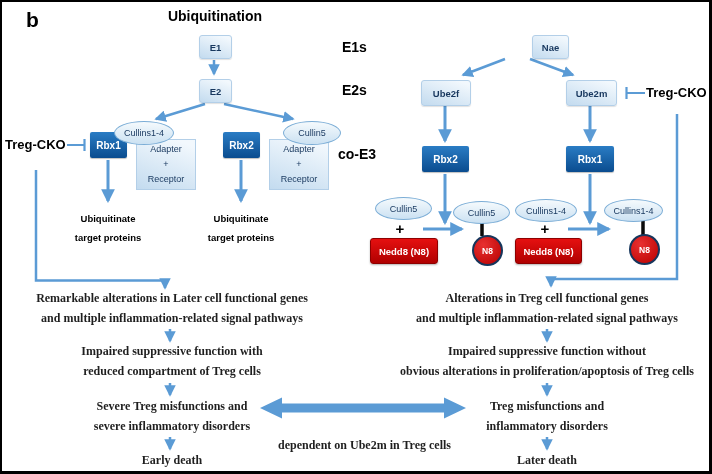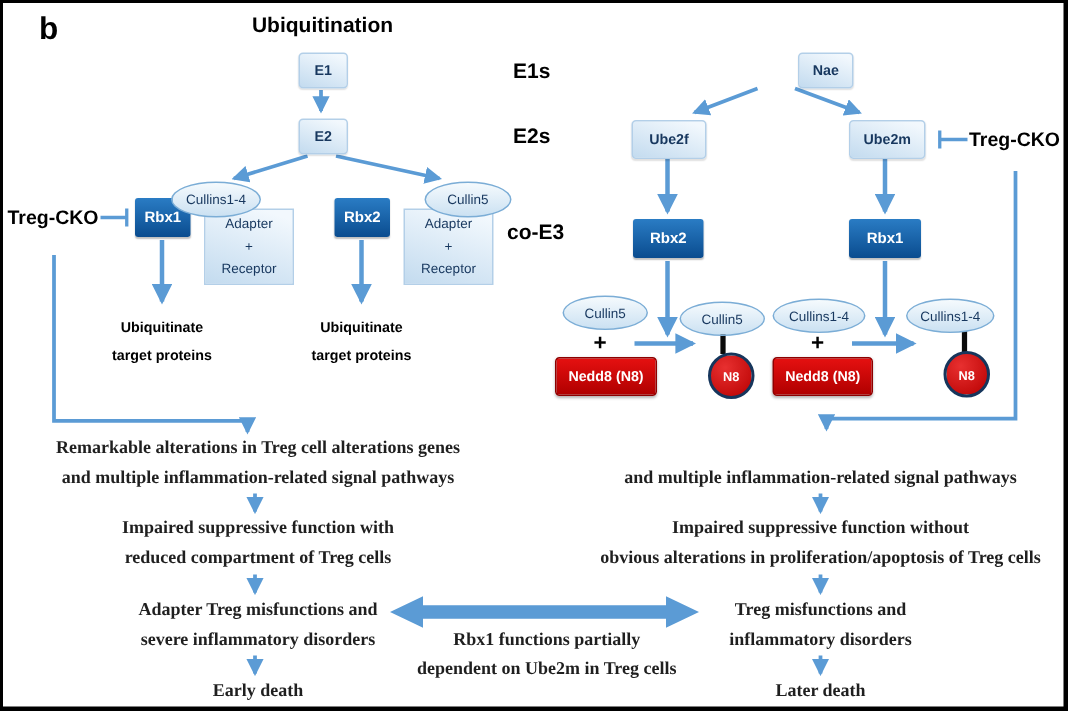"Remarkable alterations in Treg cell" div.t { text: Treg cell alterations -> Later cell functional }
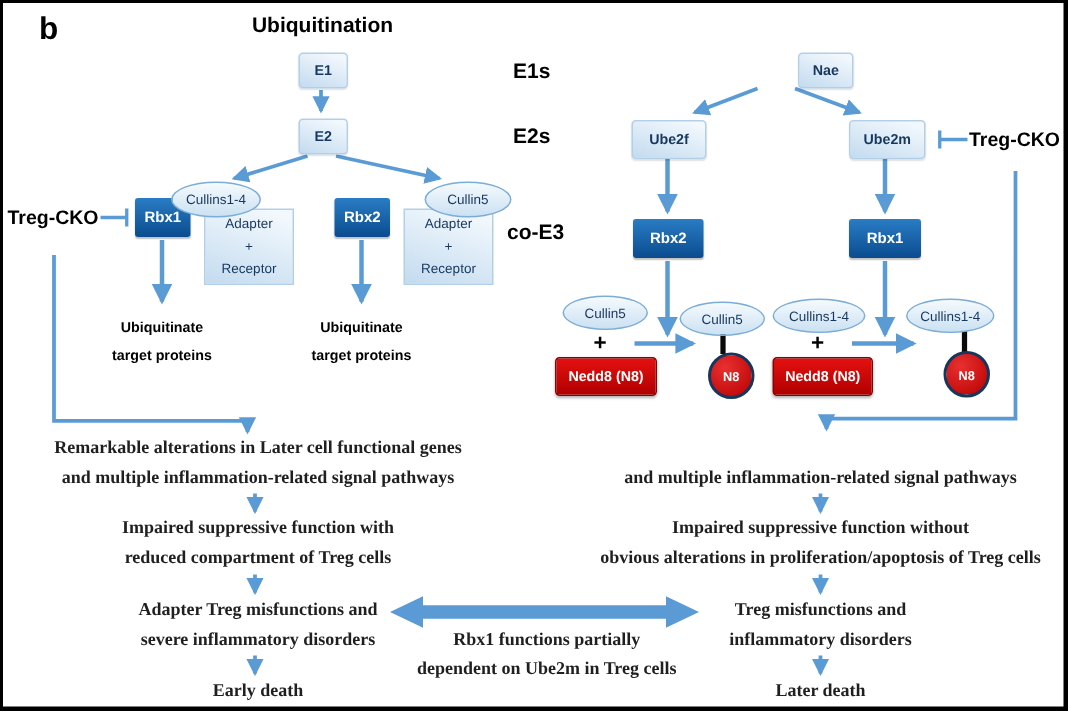"Alterations in Treg cell functional" div.t { html: none -> <div>Alterations in Treg cell functional genes</div> }
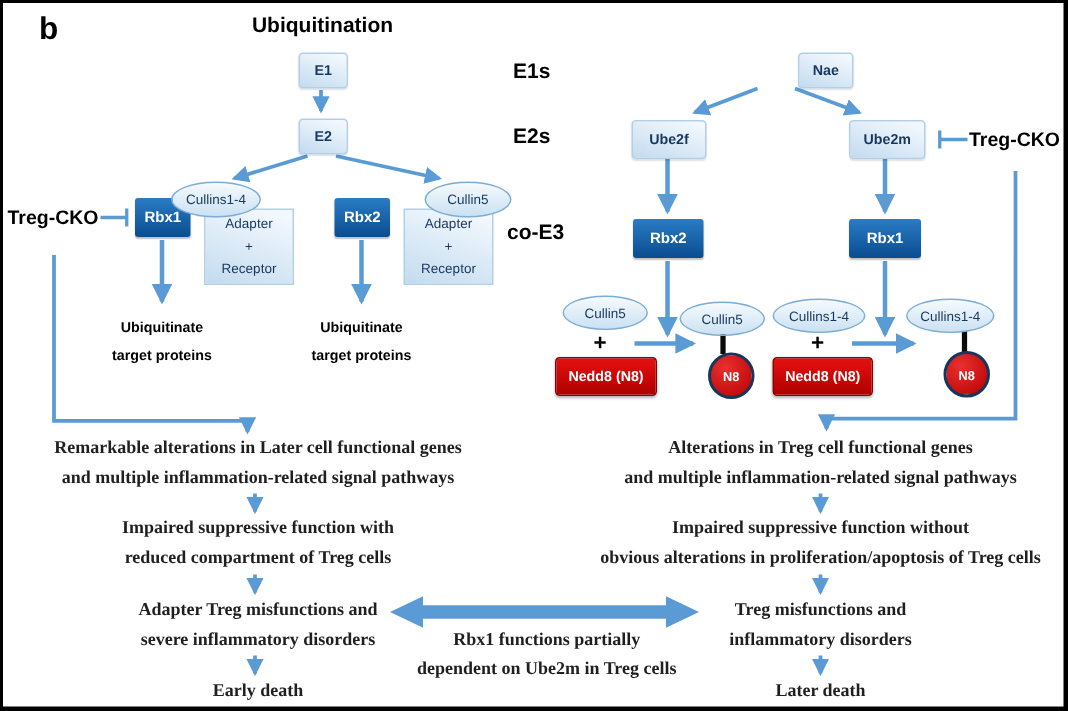"Adapter Treg misfunctions and" div.t { text: Adapter -> Severe }
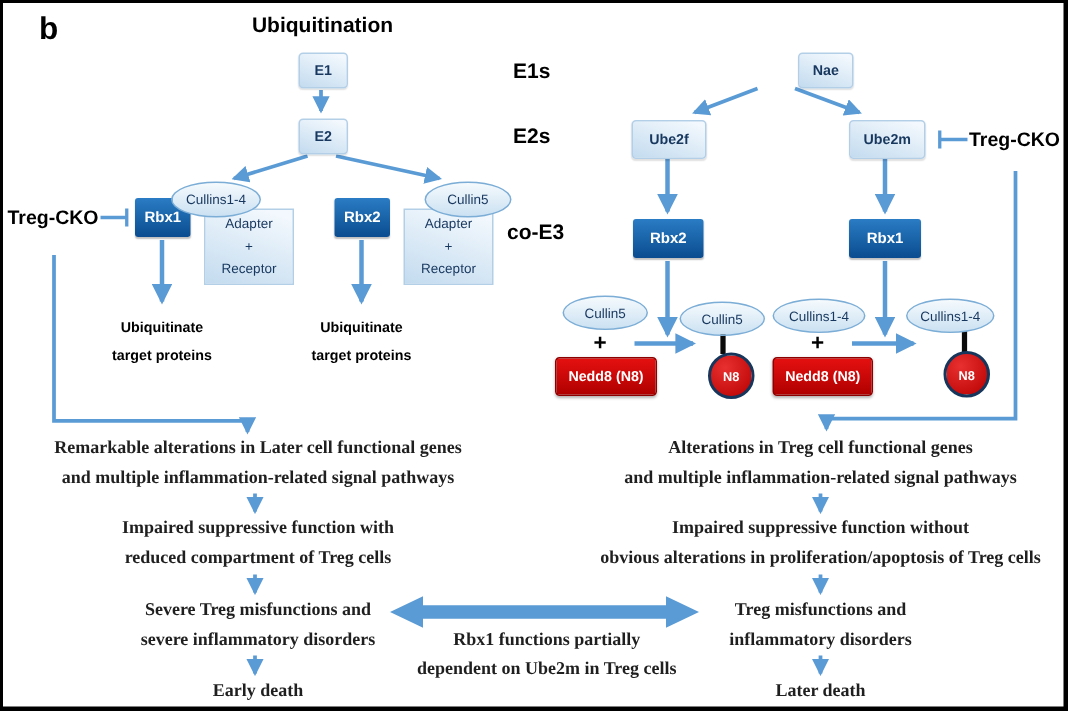"Rbx1 functions partially" div.t { html: <div>Rbx1 functions partially</div> -> none }
